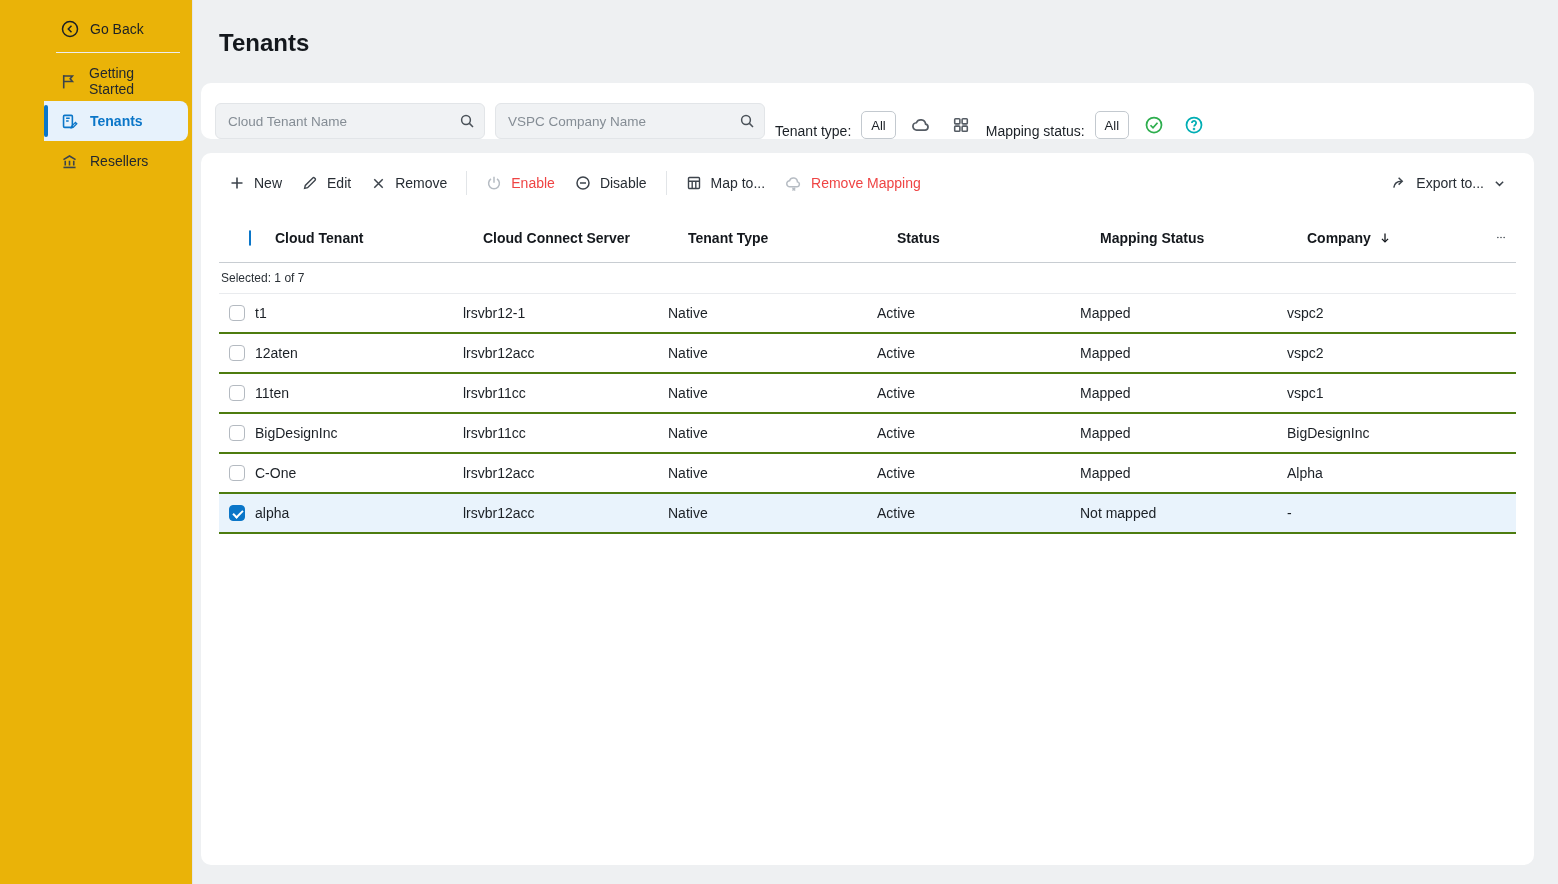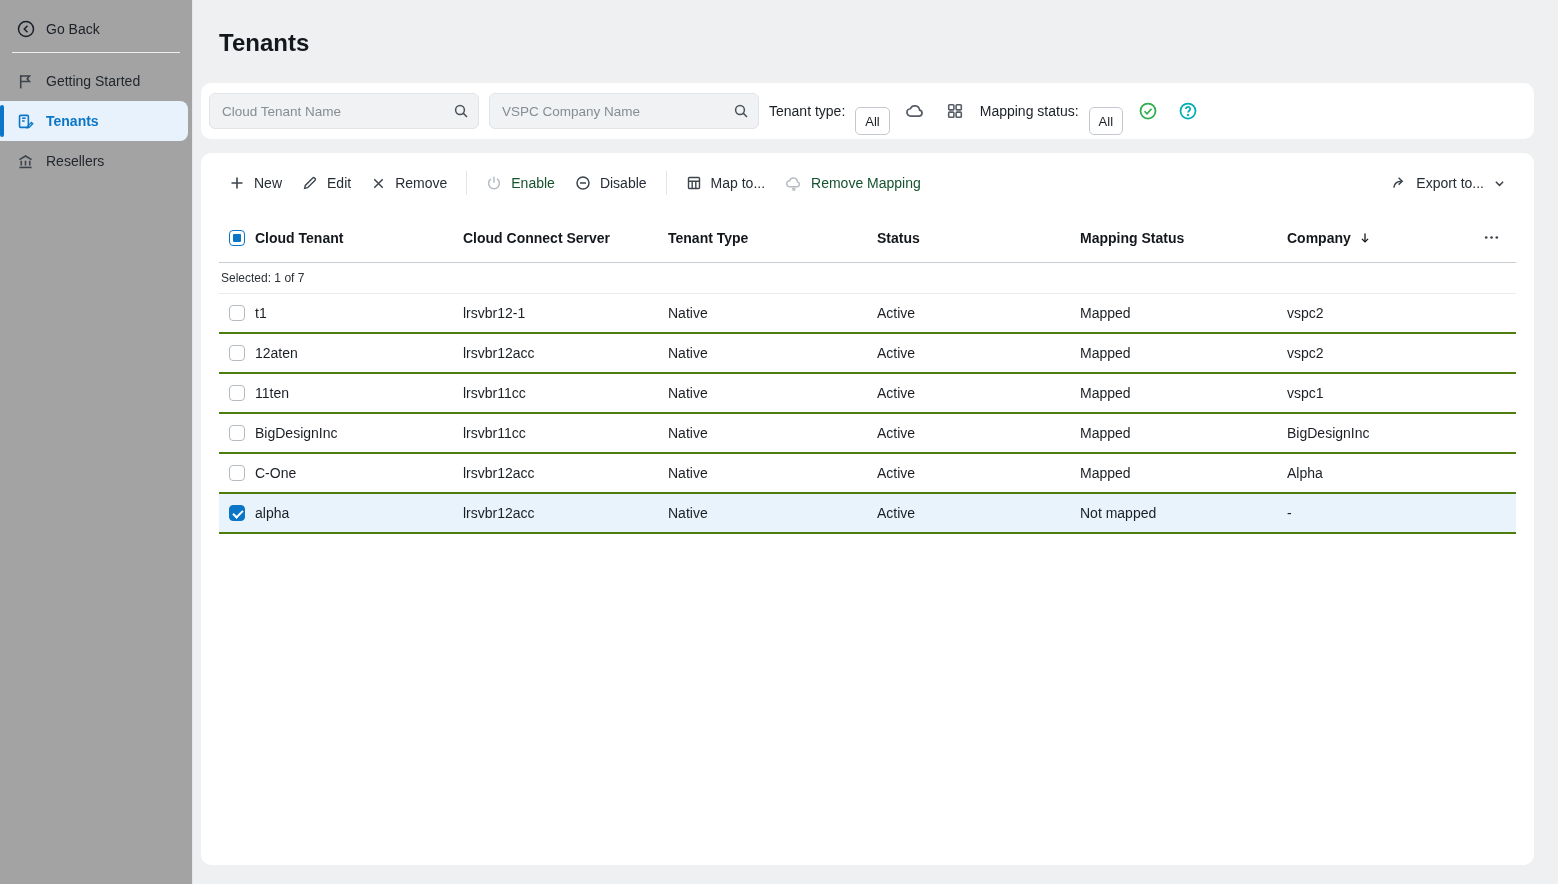"Go Back" .sidebar { background: #a3a3a3 -> #eab308; padding-left: none -> 44px }
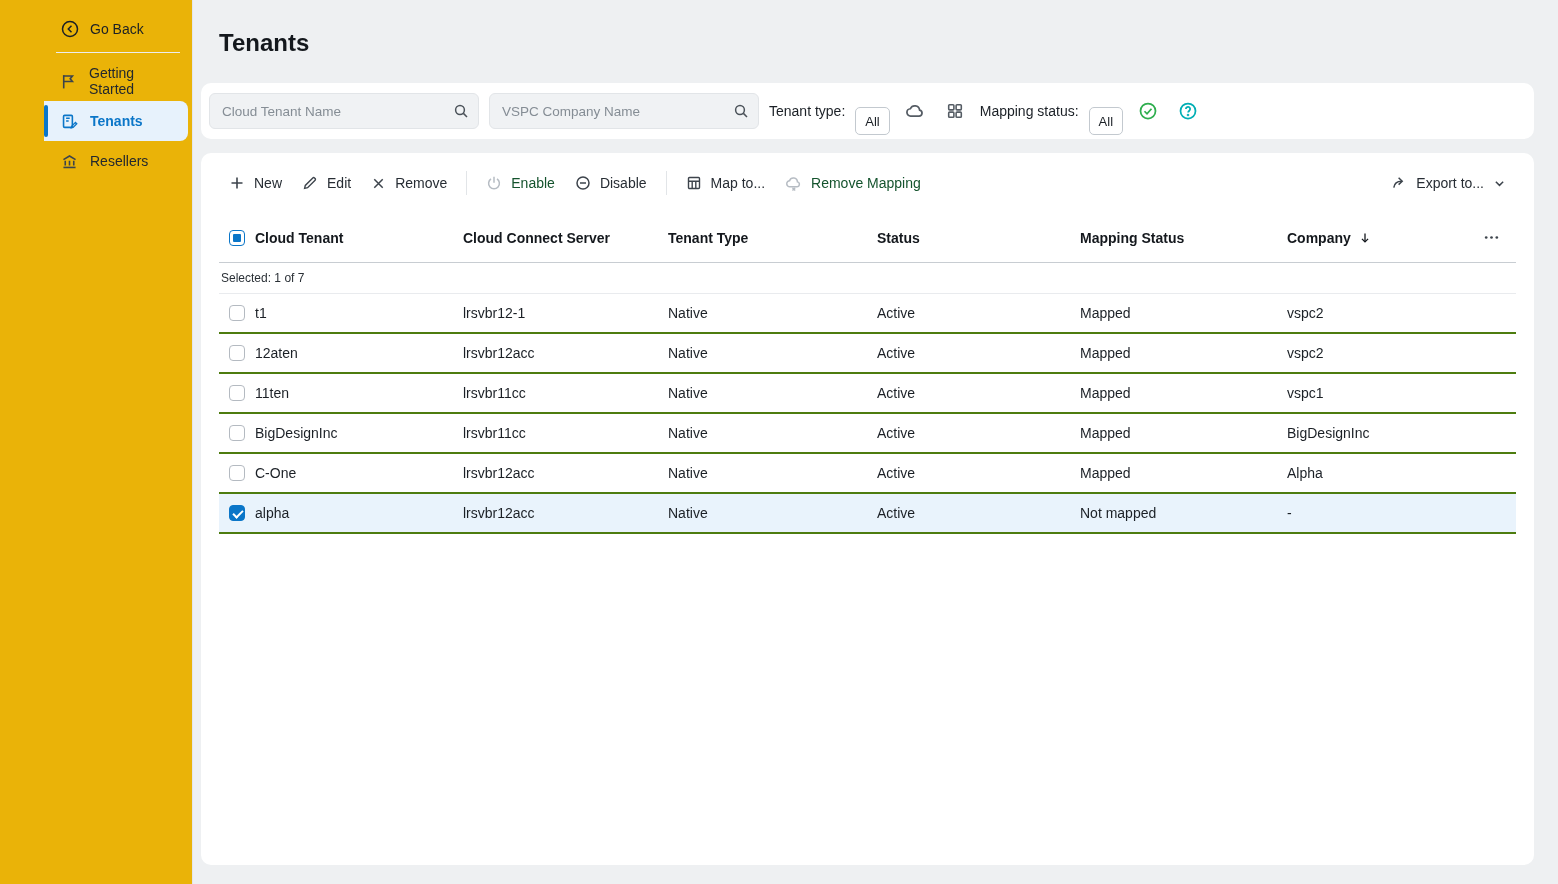"Cloud Tenant Name" .filter-card { align-items: center -> flex-end; padding: 0 8px -> 0 14px }
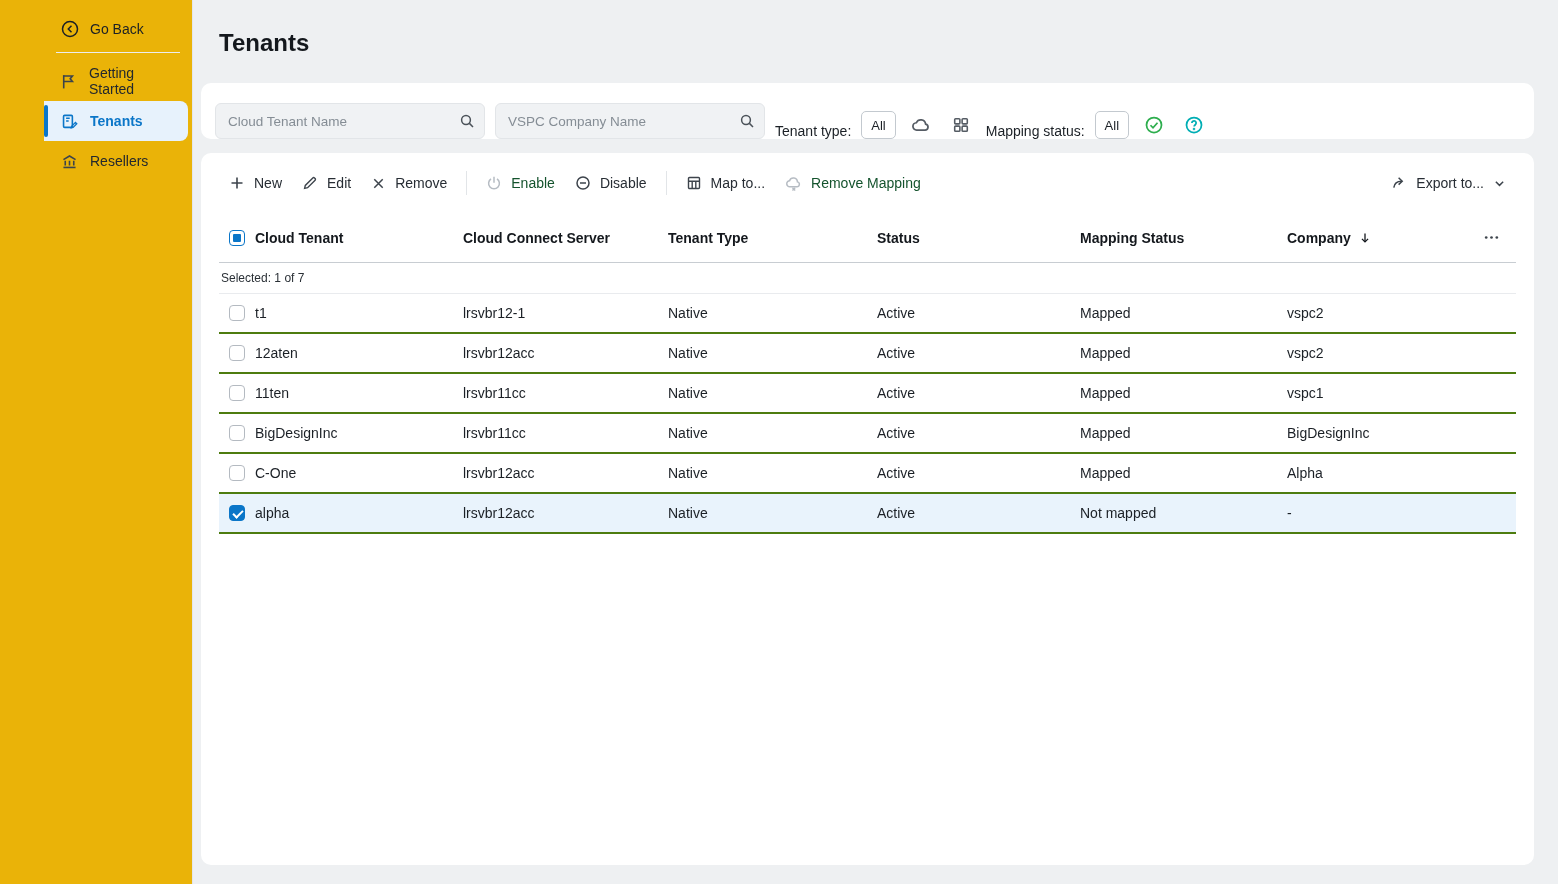"Enable" .tb-btn.disabled { color: #14532d -> #ef4444 }
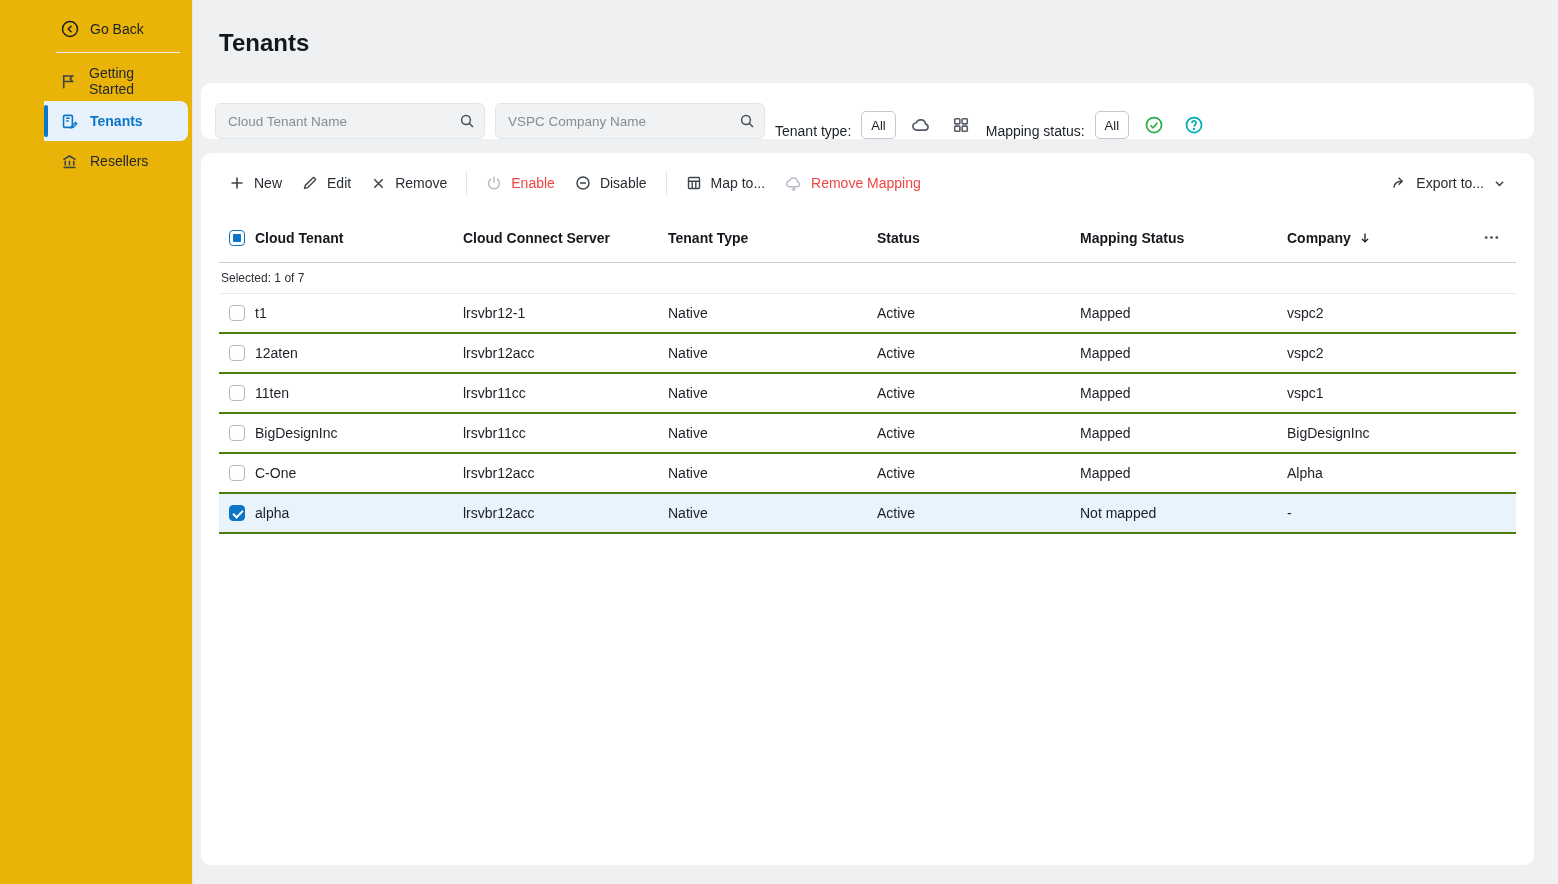"Cloud Tenant" .tbl-header .cell { margin-left: none -> 20px }
